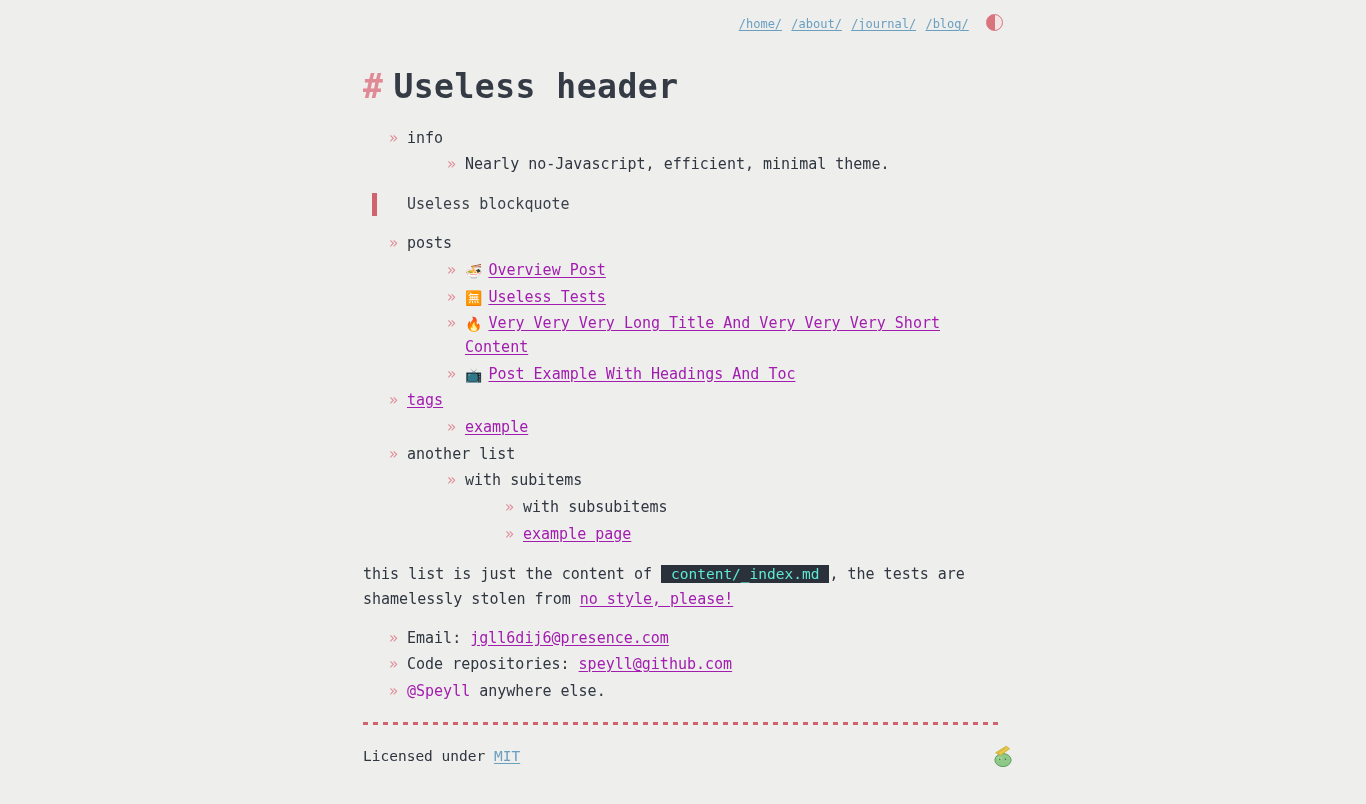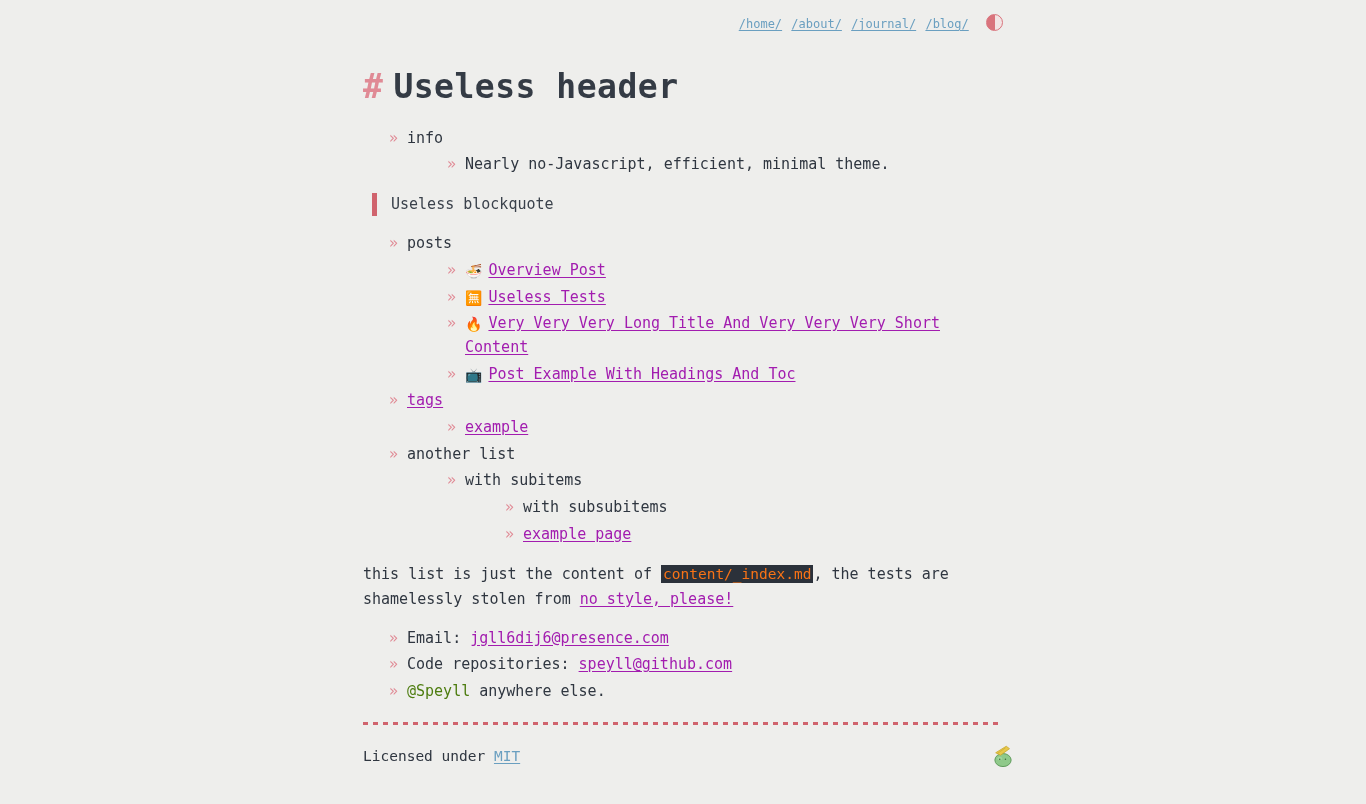"Useless blockquote" blockquote { padding-left: 14px -> 30px }
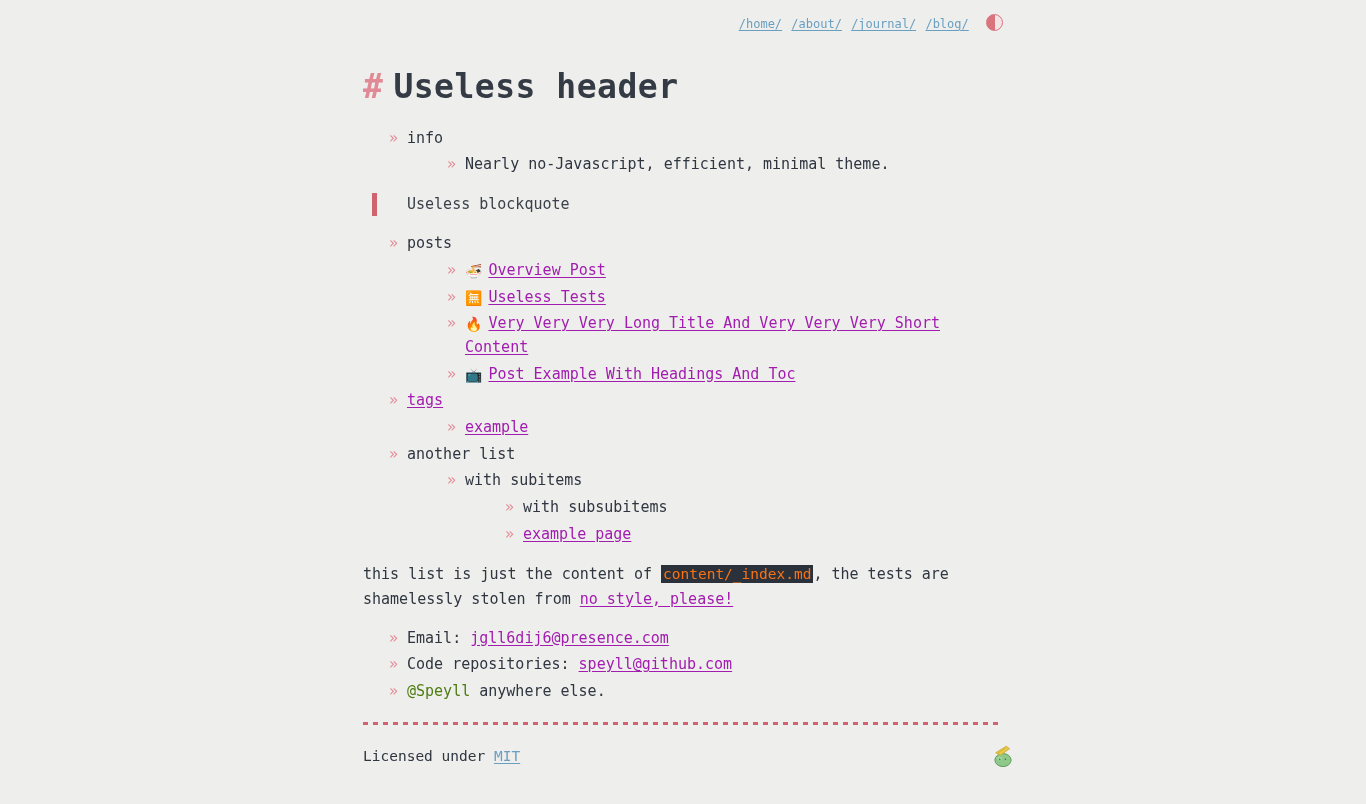"content/_index.md" code { color: #f97316 -> #5eead4; padding: 1px 2px -> 1px 10px }
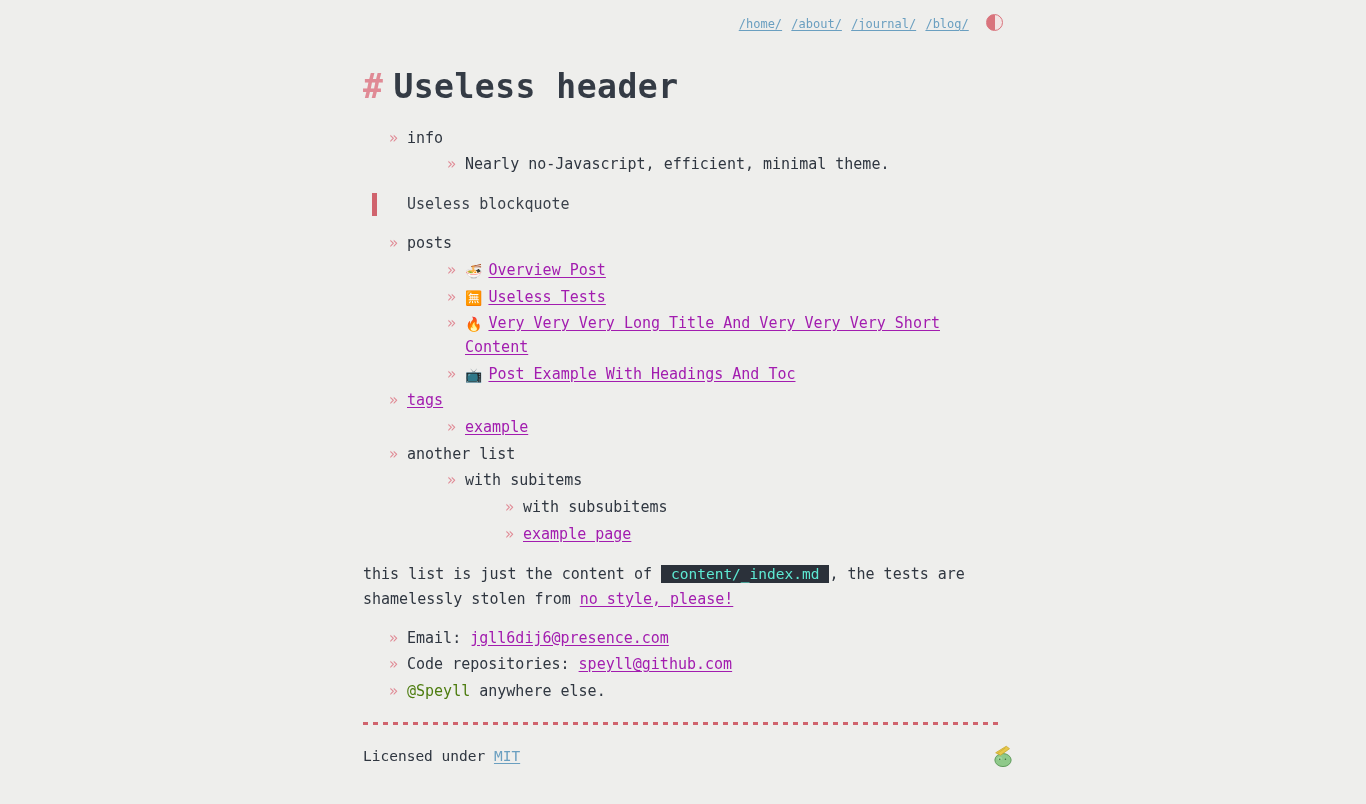"@Speyll" .accent-text { color: #4d7c0f -> #a21caf }
